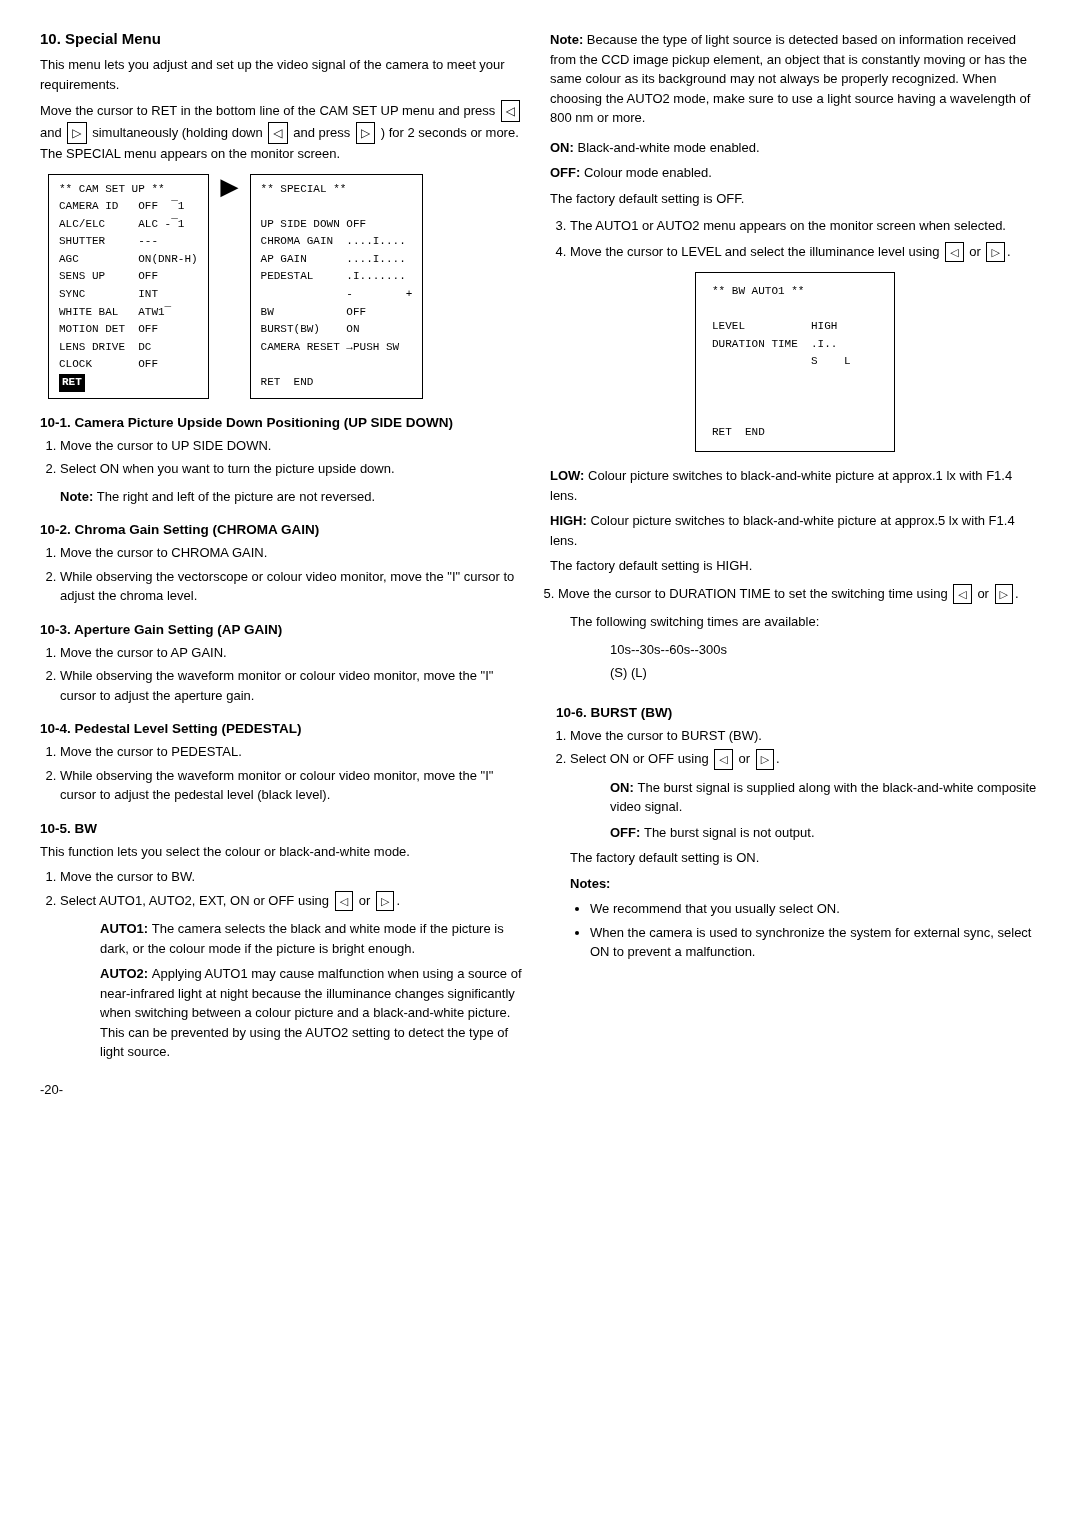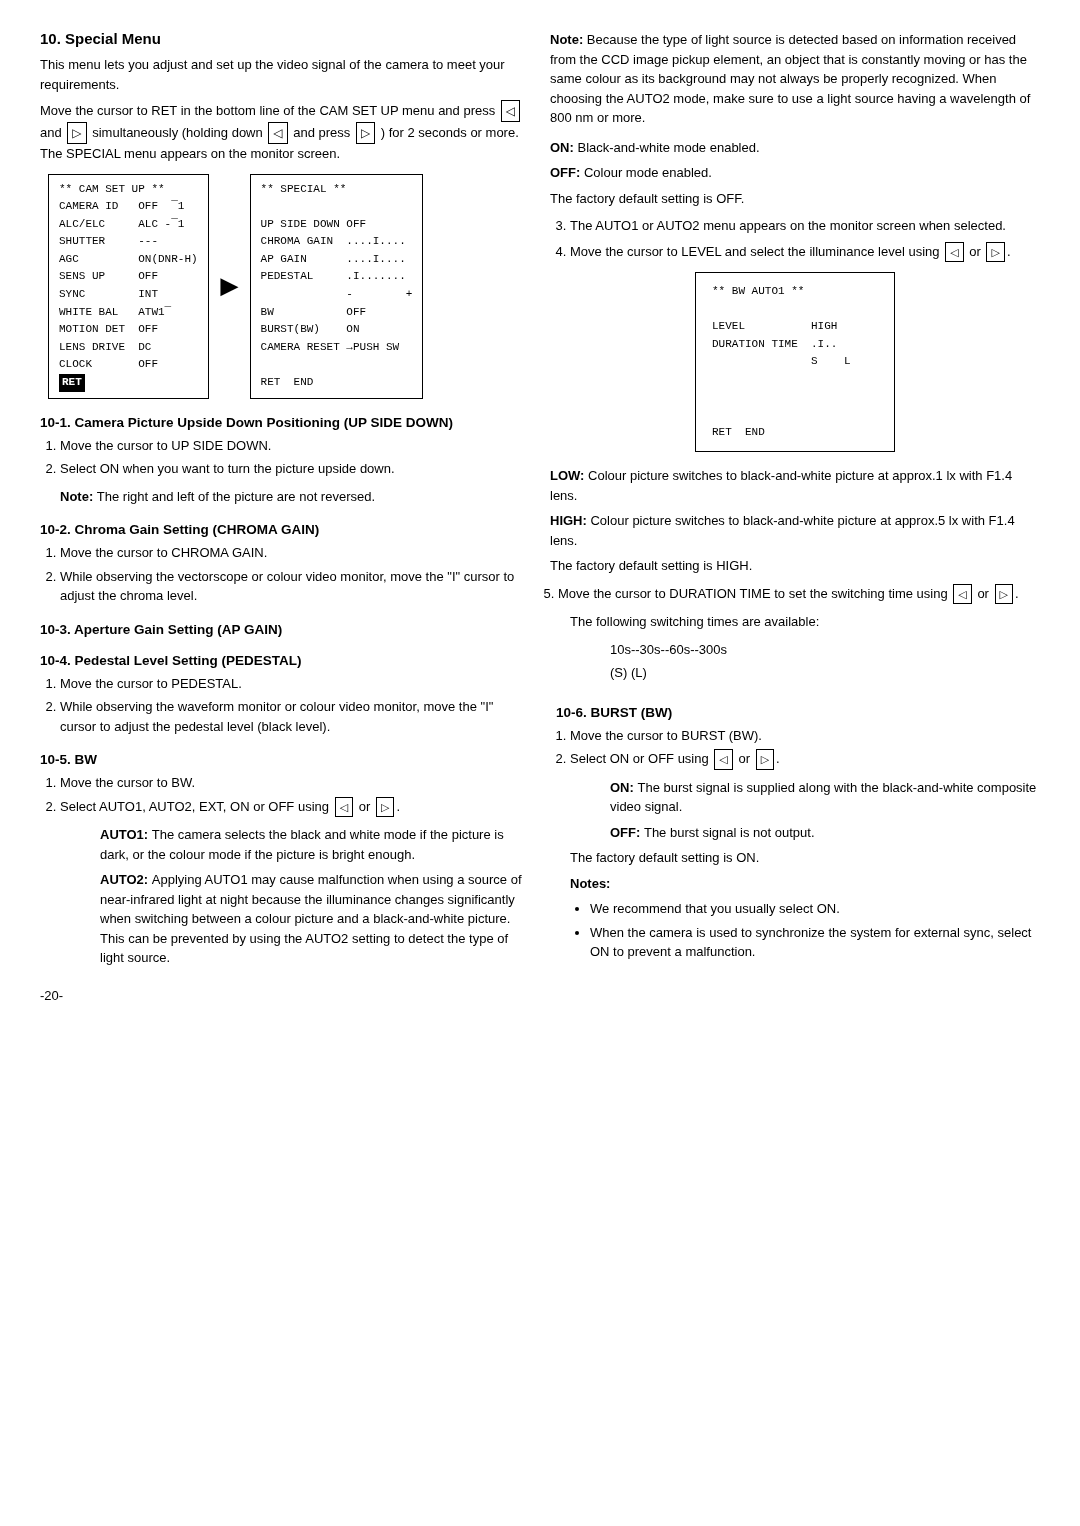"** CAM SET UP **" .menu-area { align-items: center -> flex-start }
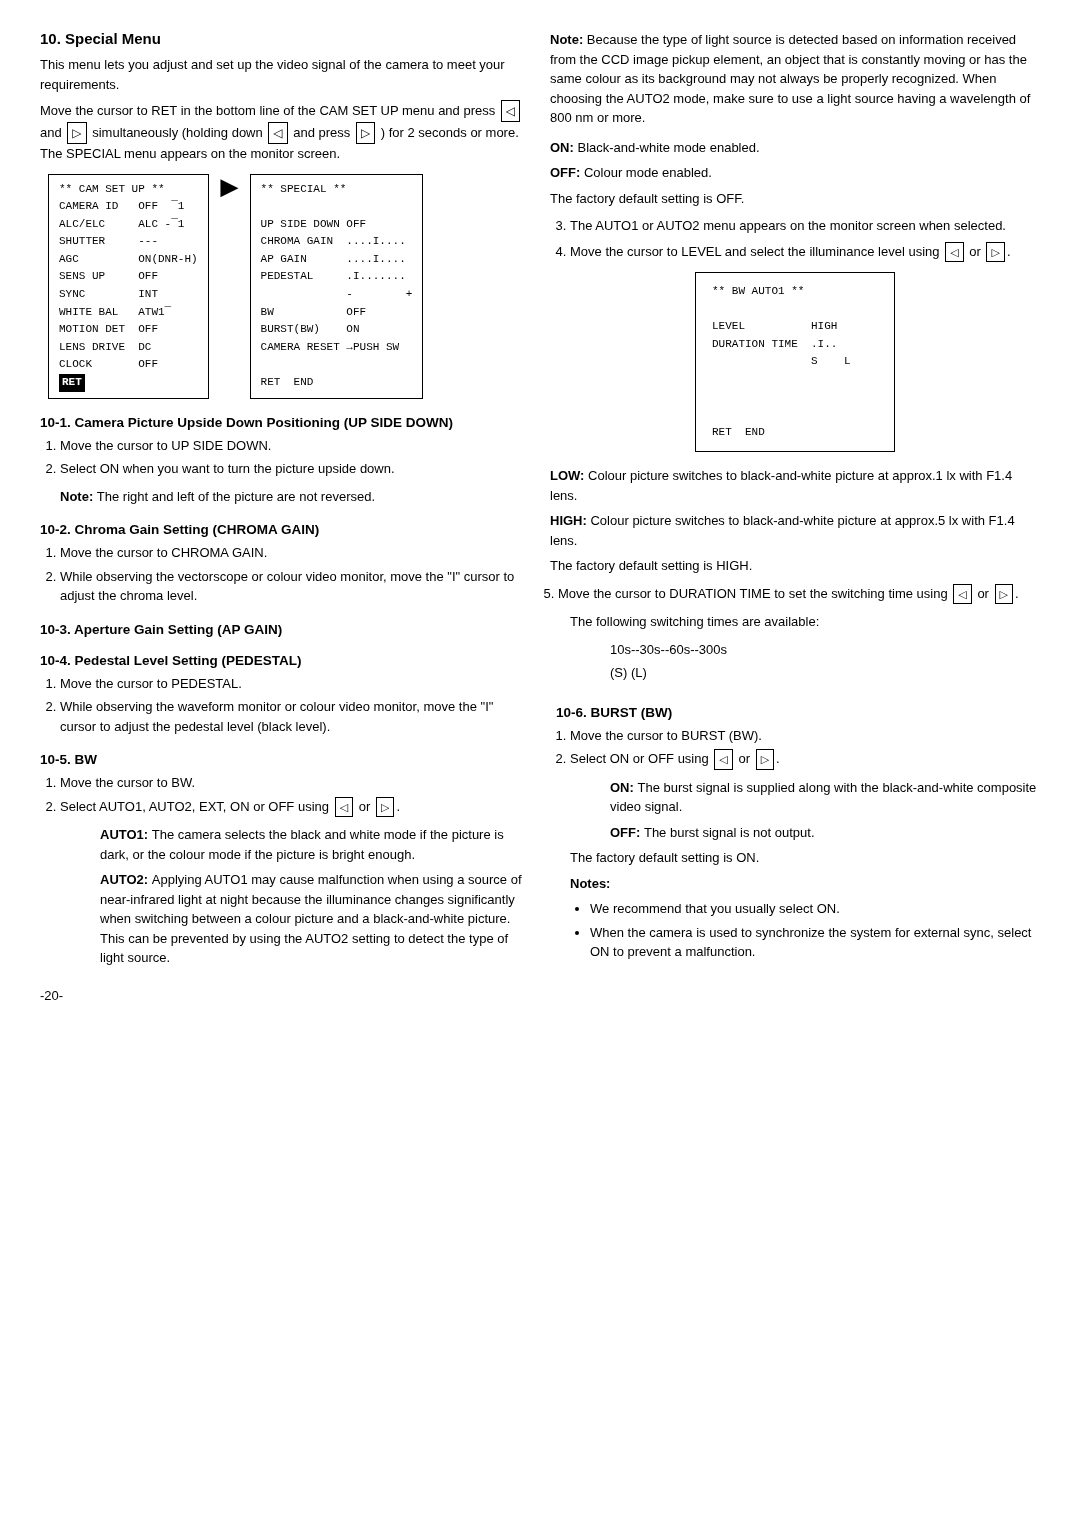"Move the cursor to AP" ol { html: none -> <ol> <li>Move the cursor to AP GAIN.</li> <li>While observing the waveform monitor or colour video monitor, move the "I" cursor to adjust the aperture gain.</li> </ol> }
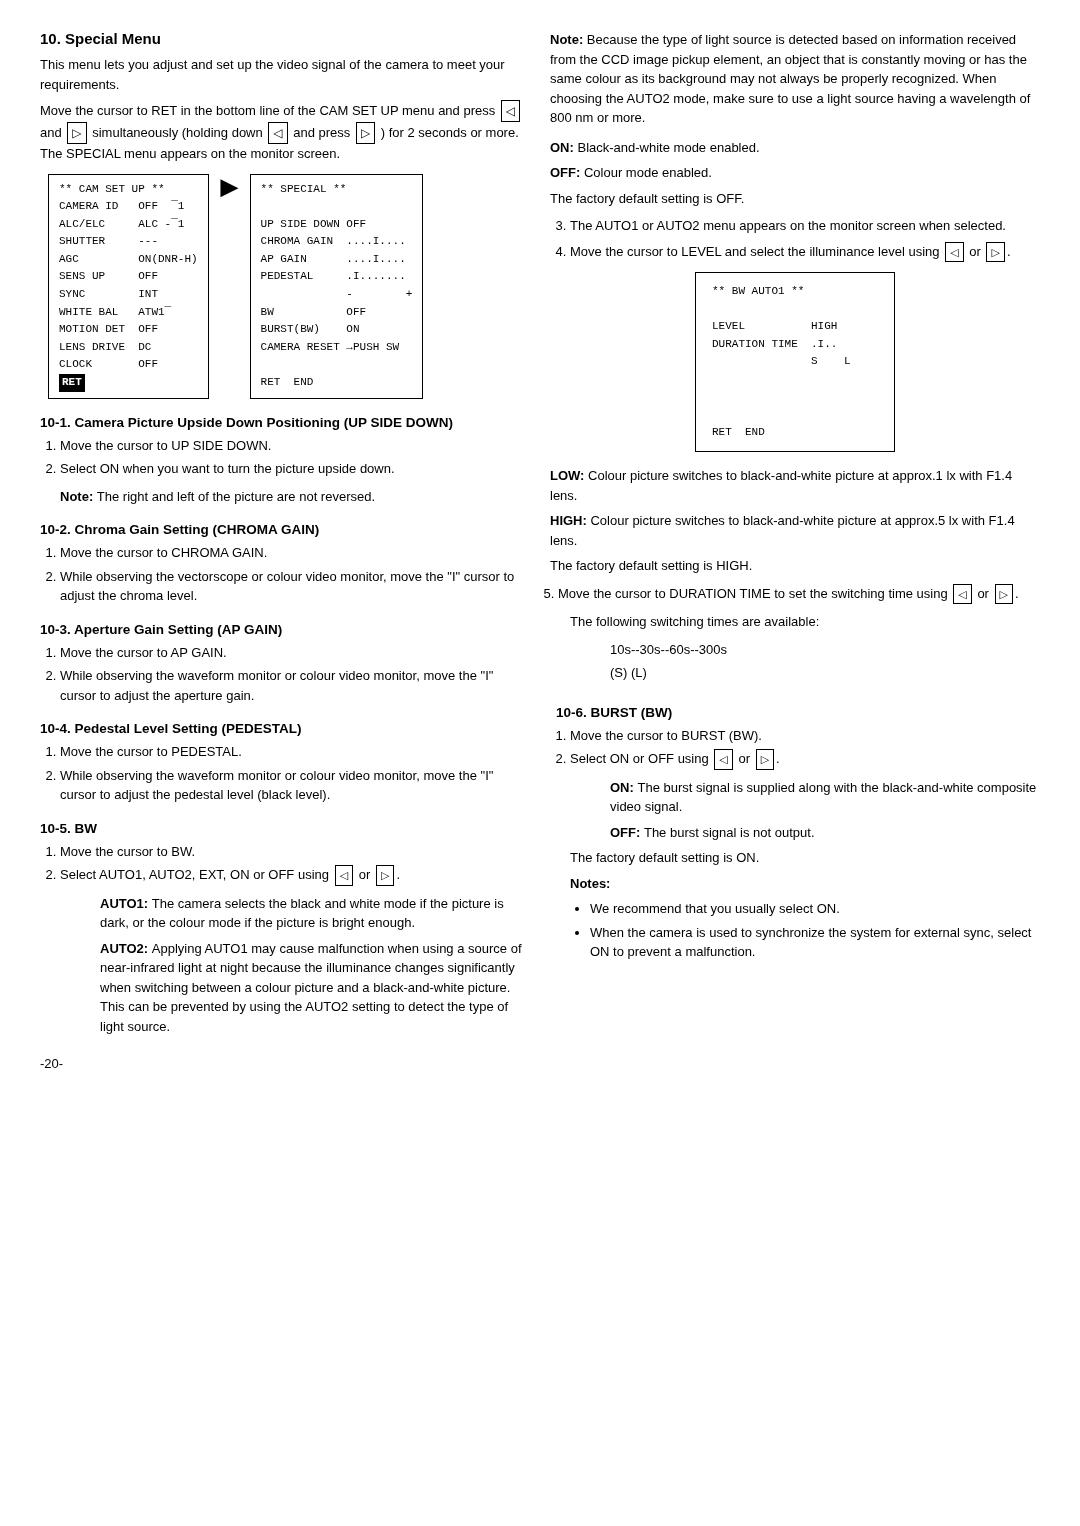"This function lets you select" p { html: none -> <p>This function lets you select the colour or black-and-white mode.</p> }
